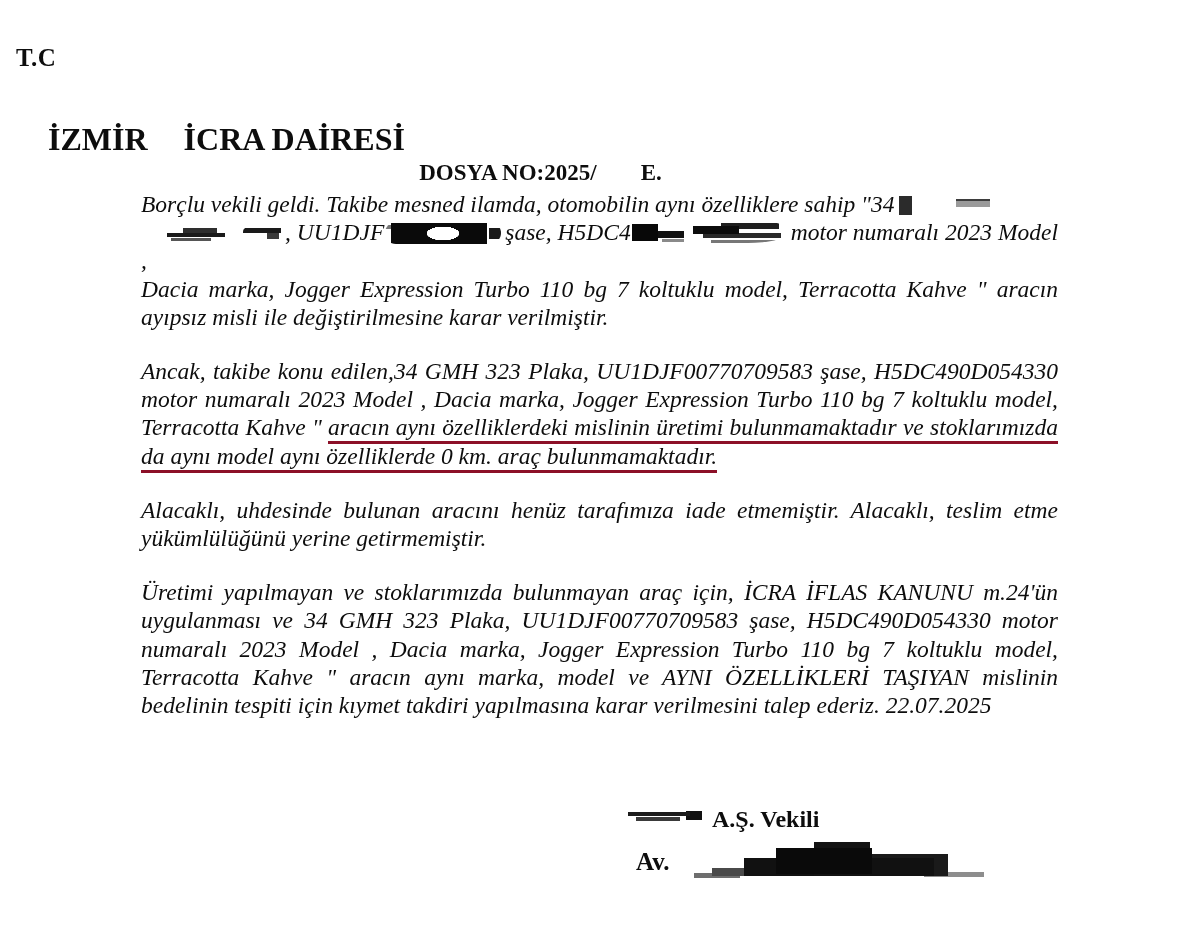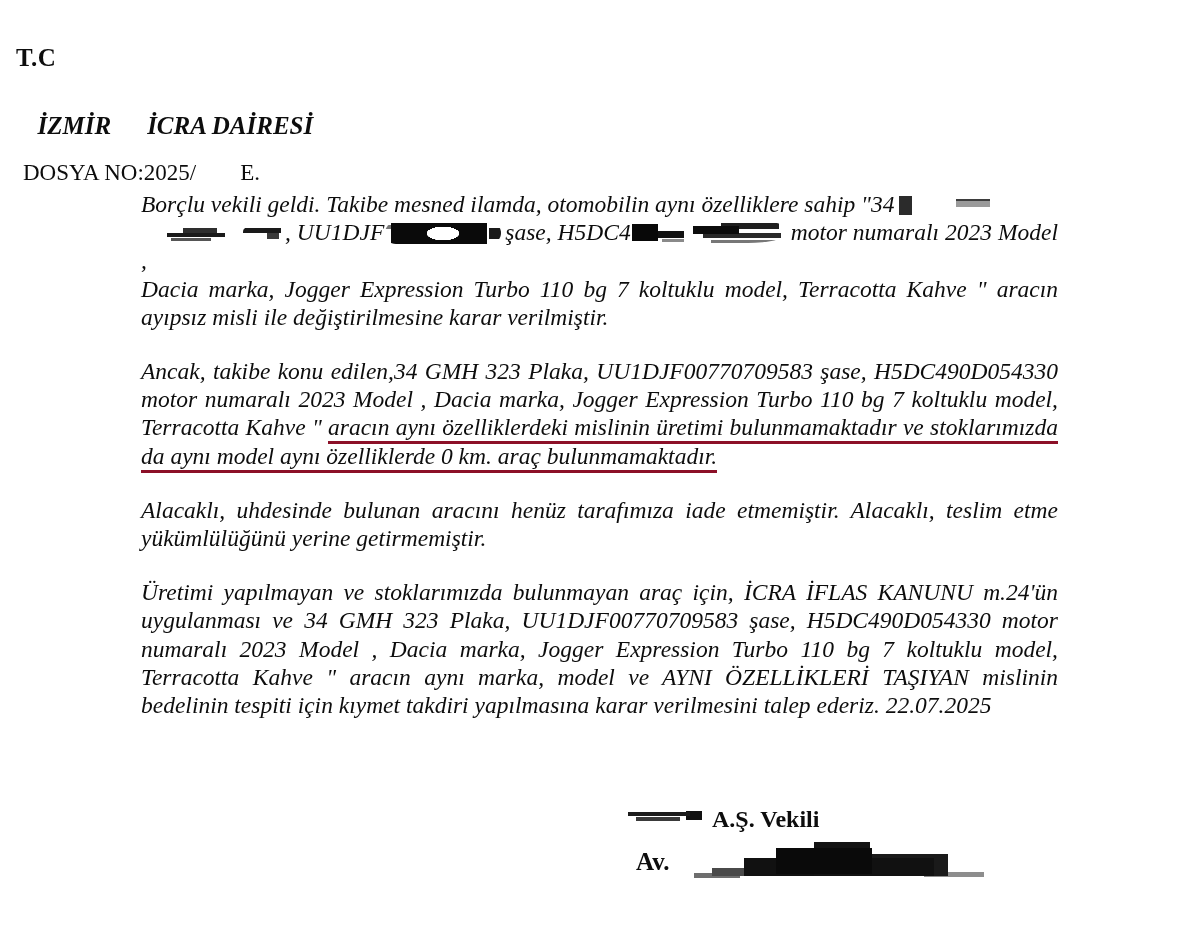"İZMİR İCRA DAİRESİ" .hdr-office-row { font-size: 25px -> 32px; font-style: italic -> none }
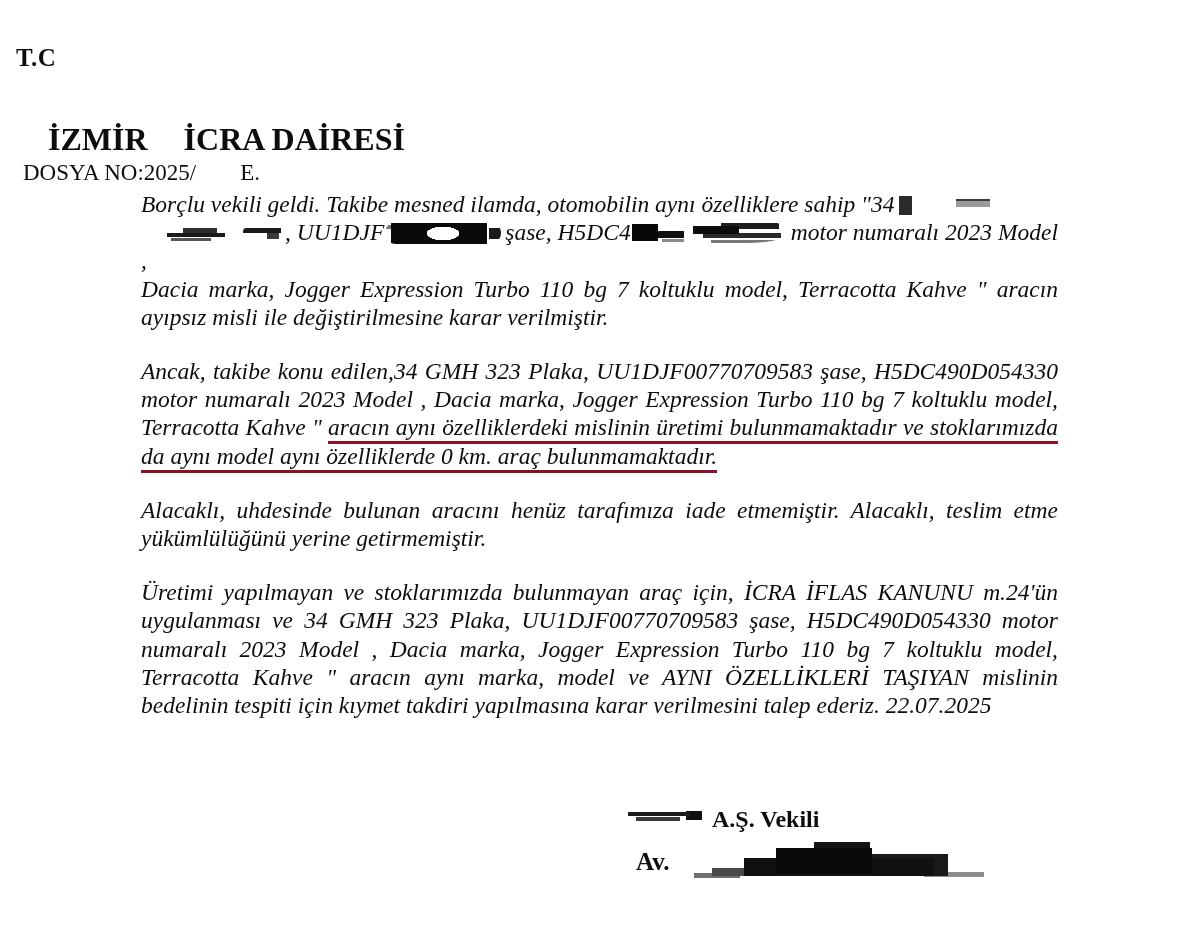"DOSYA NO:2025/ E." .file-no-row { font-weight: normal -> bold; text-align: left -> center }
